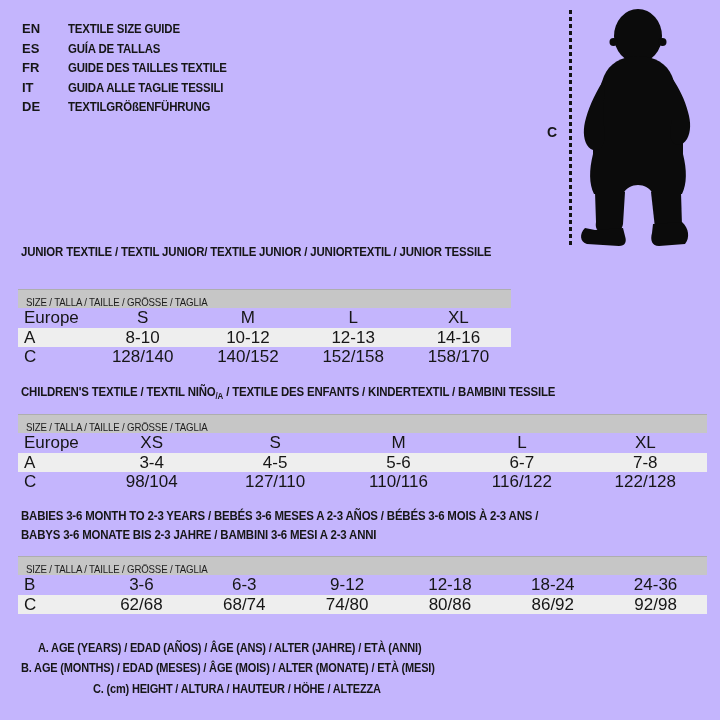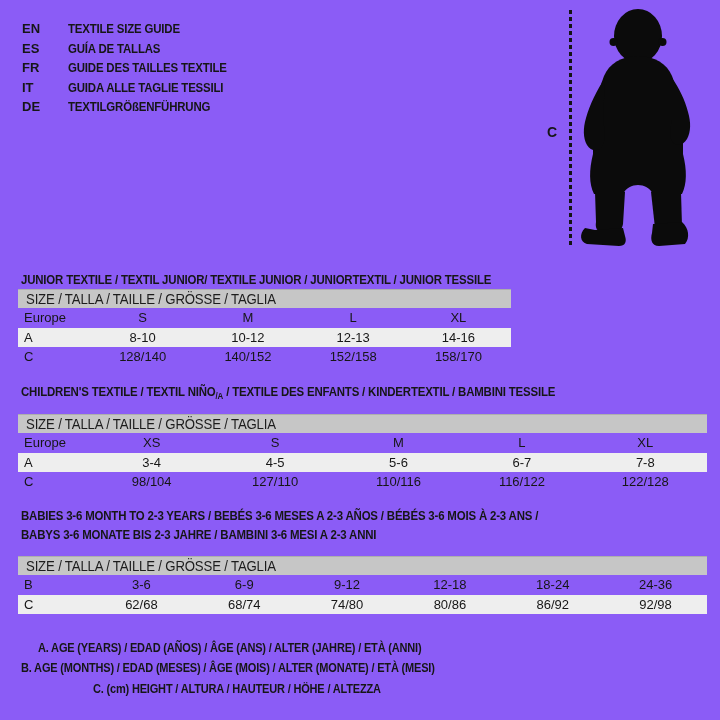"EN" .canvas { background: #8b5cf6 -> #c4b5fd }
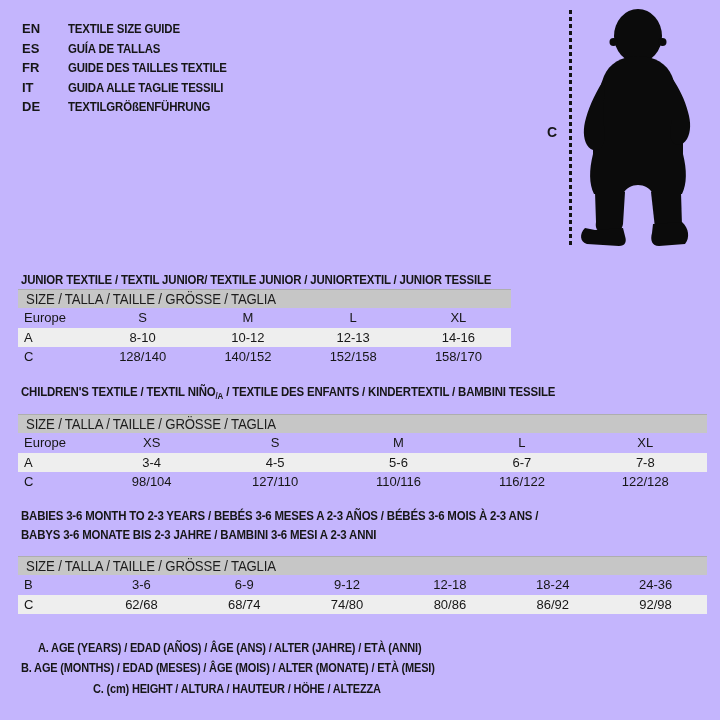"JUNIOR TEXTILE / TEXTIL JUNIOR/" #title-junior { top: 272px -> 244px }
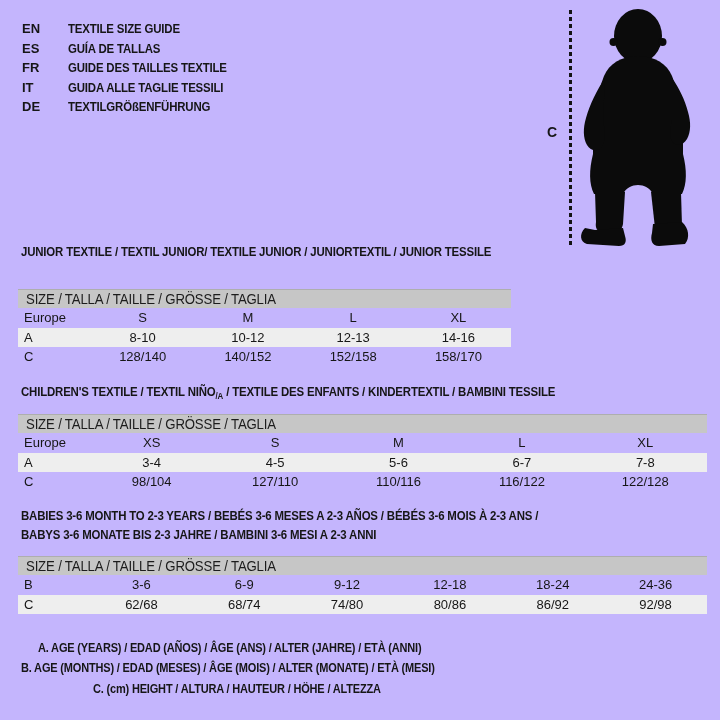"SIZE / TALLA / TAILLE" .size-bar { align-items: flex-start -> flex-end; font-size: 15px -> 11px }
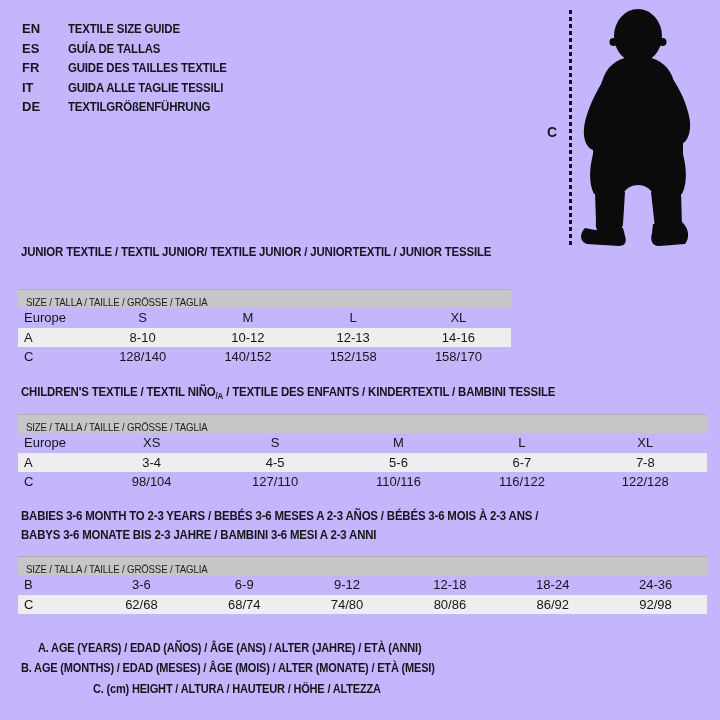"Europe" .trow { font-size: 13px -> 17px }
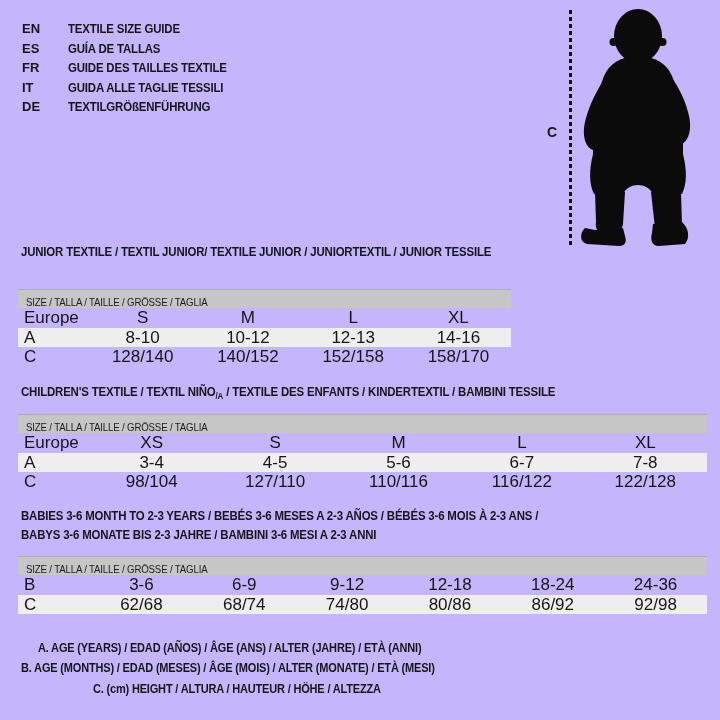"6-9" span.cell { text: 6-9 -> 6-3 }
